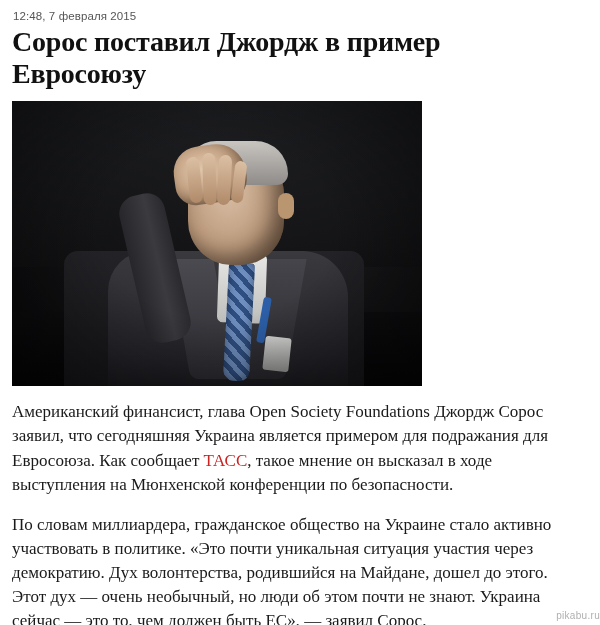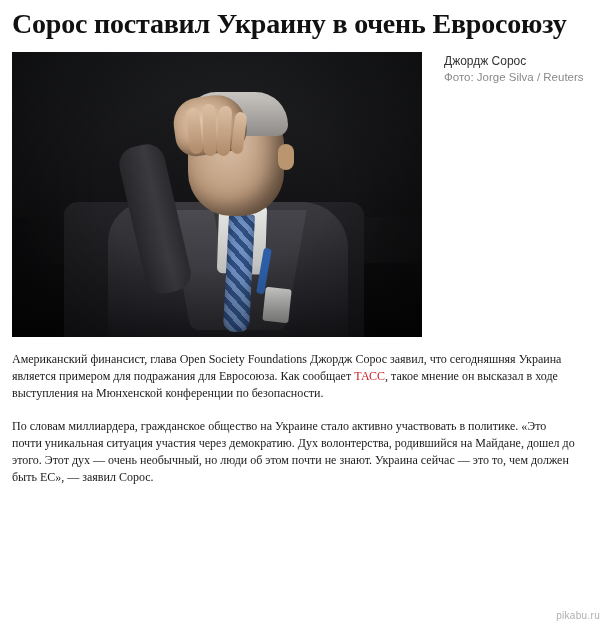"12:48, 7 февраля 2015" div.timestamp { html: none -> <div>12:48, 7 февраля 2015</div> }
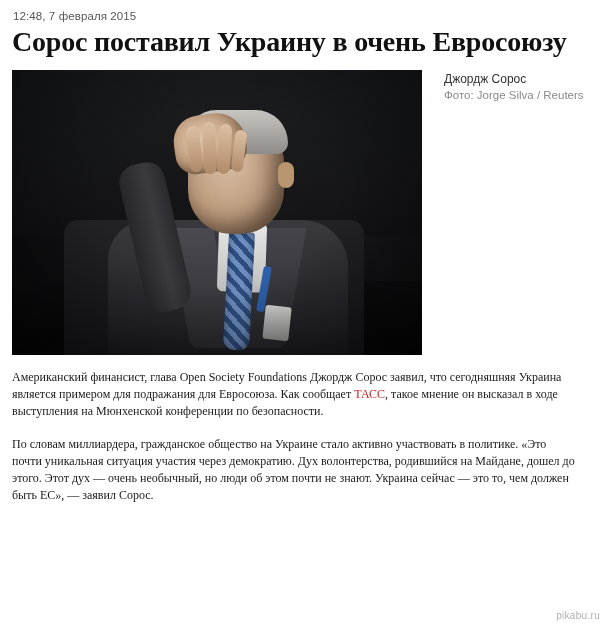"Сорос поставил Украину в очень" h1.headline { text: Украину в очень -> Джордж в пример }
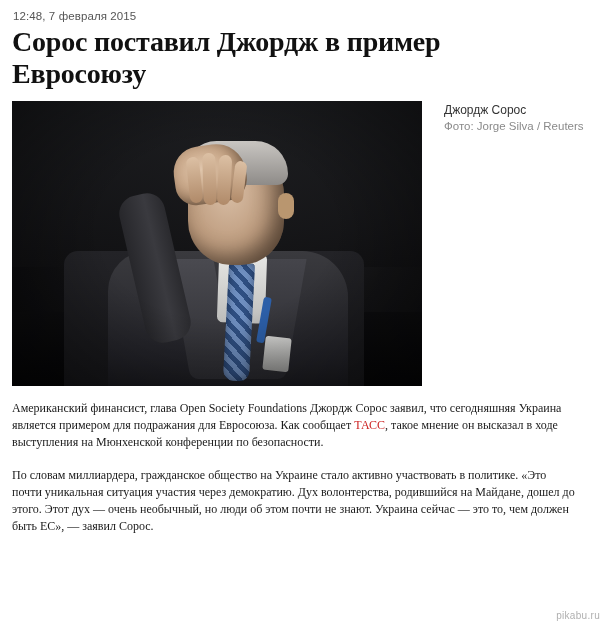"Джордж Сорос" div.caption { html: <div> <div>Джордж Сорос</div> <div>Фото: Jorge Silva / Reuters</div> </div> -> none }
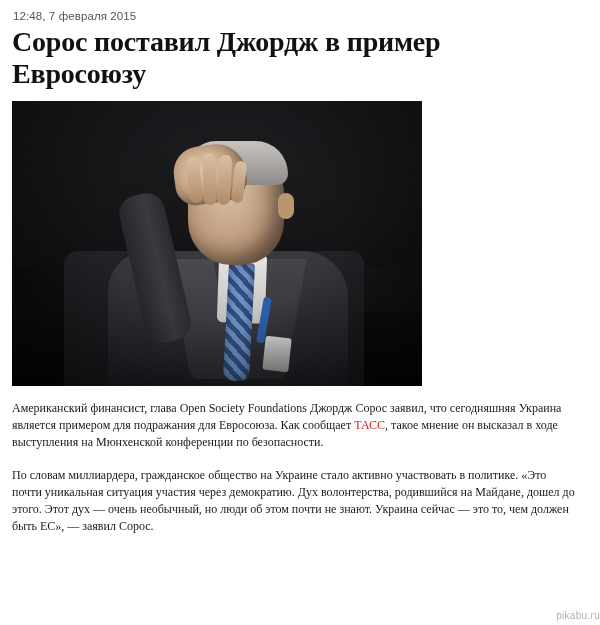"Американский финансист, глава Open" .article p { font-size: 12px -> 17px }
